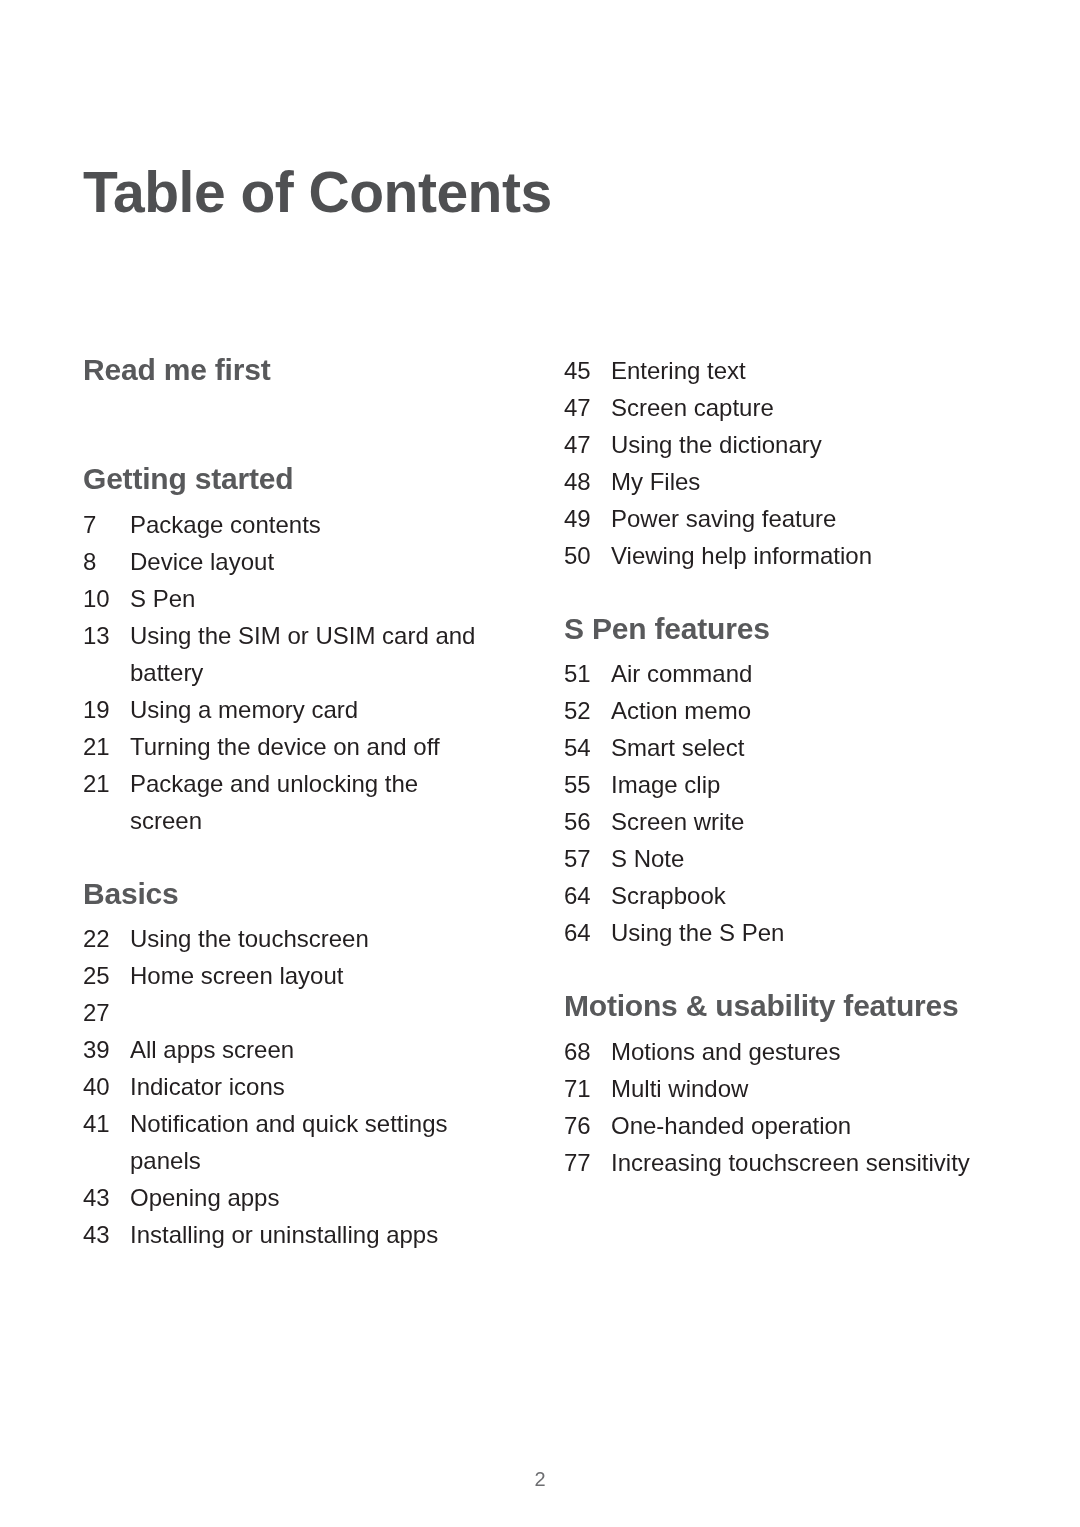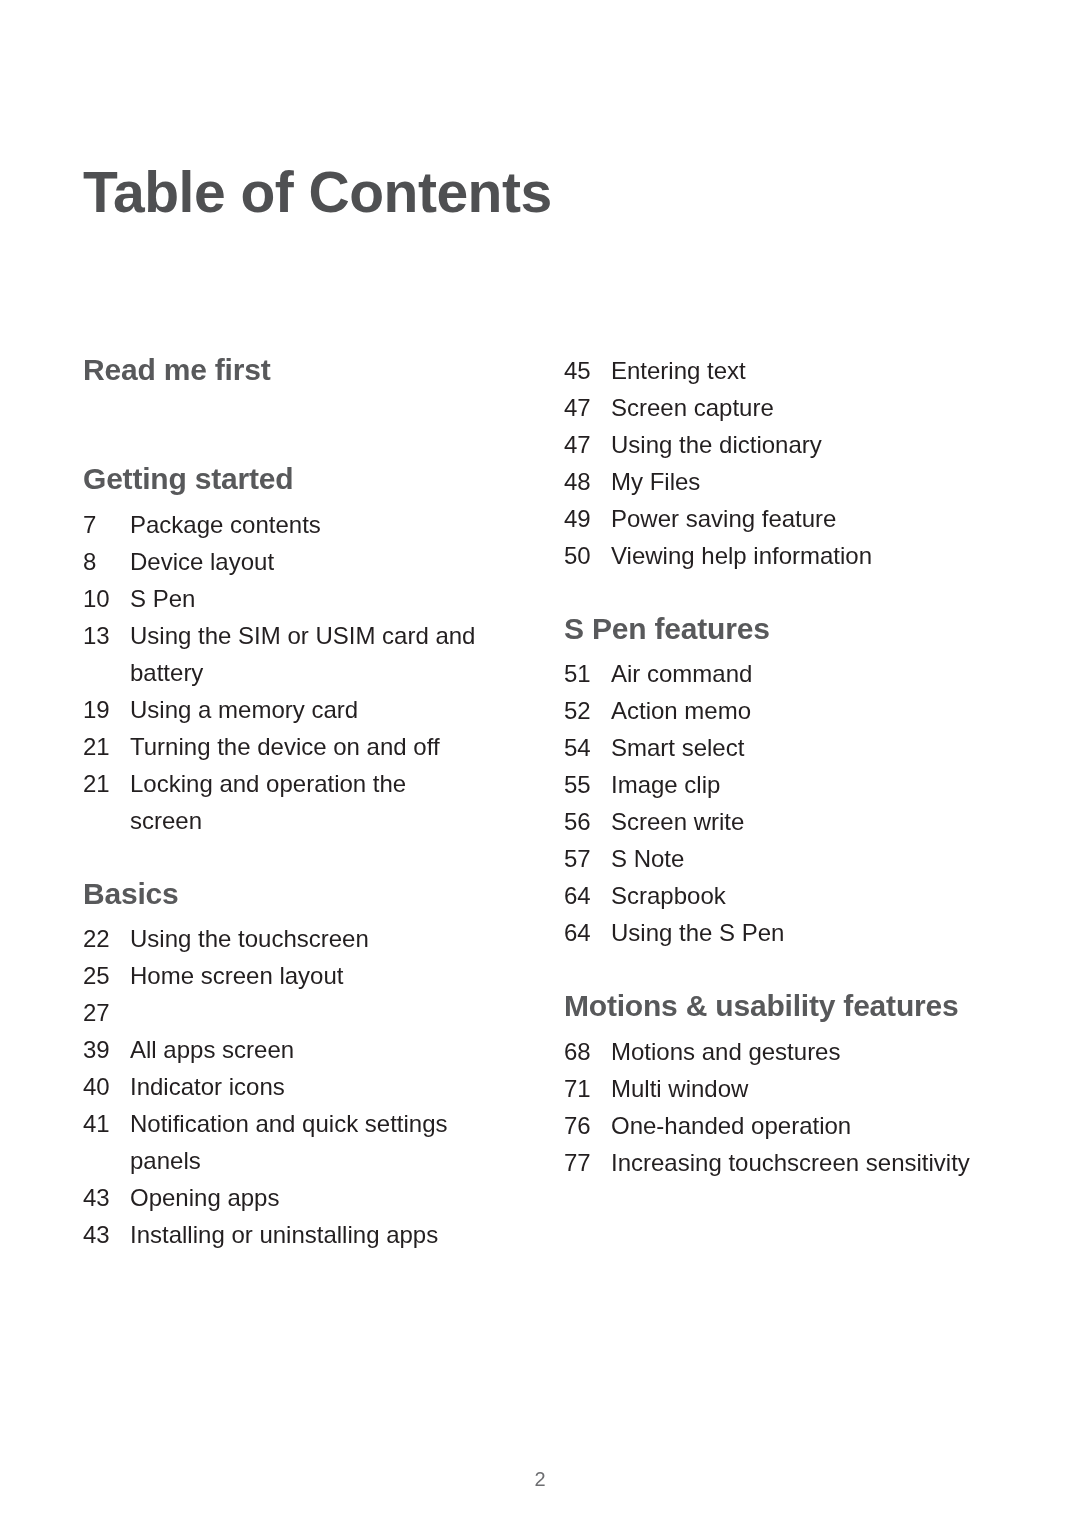"Locking and operation the screen" span.entry-title { text: Locking and operation -> Package and unlocking }
